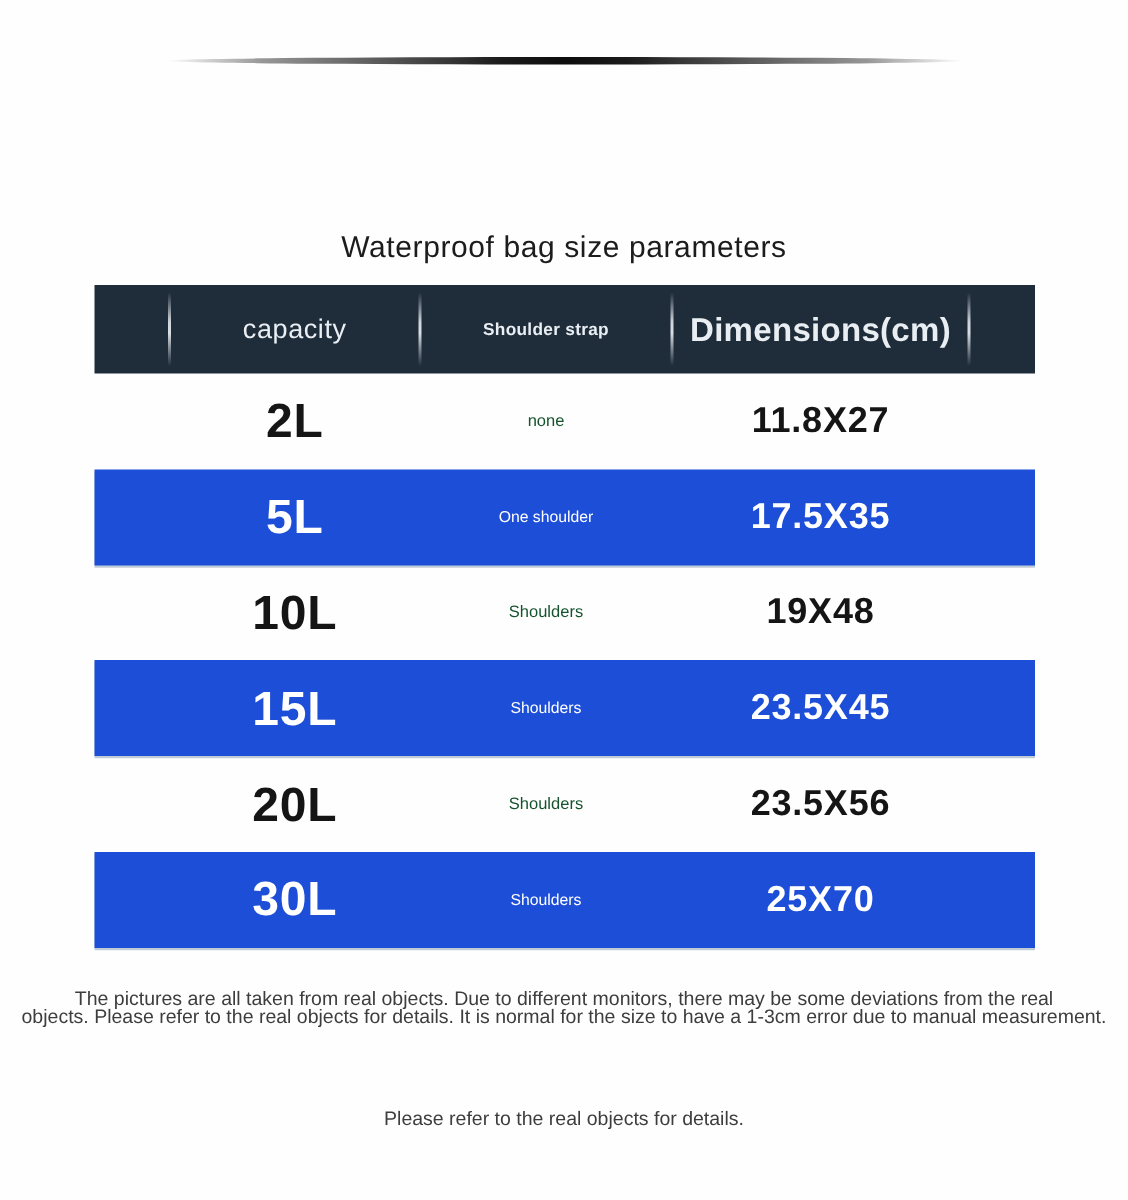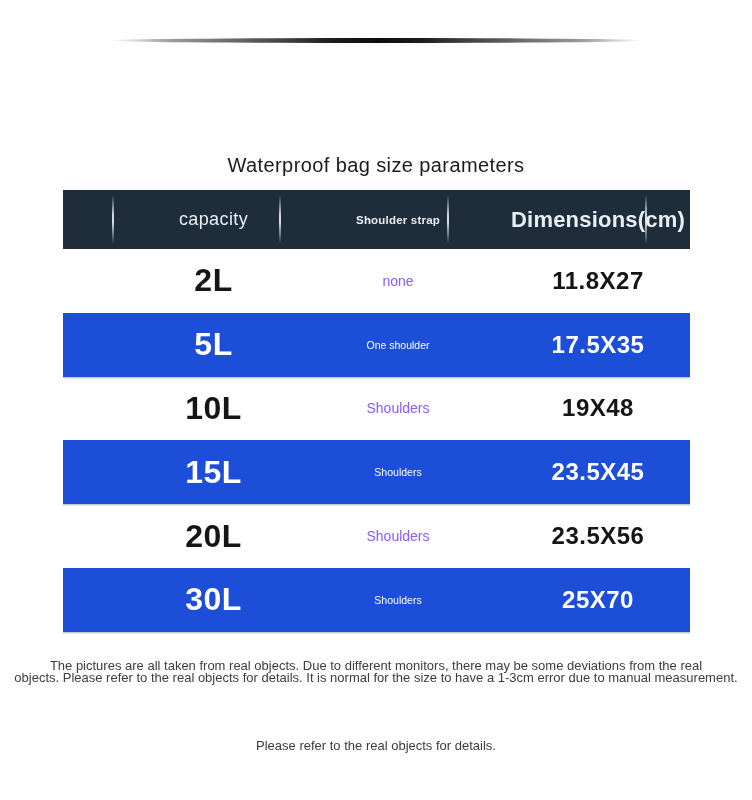"capacity" .t-row { gap: 17px -> none }
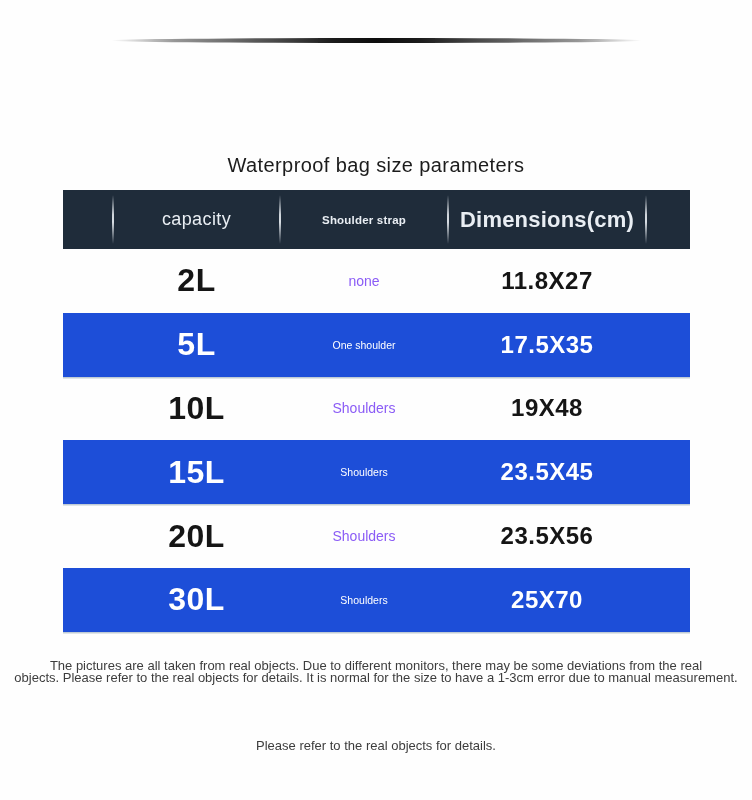"none" .t-row.light .c-strap { color: #8b5cf6 -> #14532d; font-size: 14px -> 11px }
